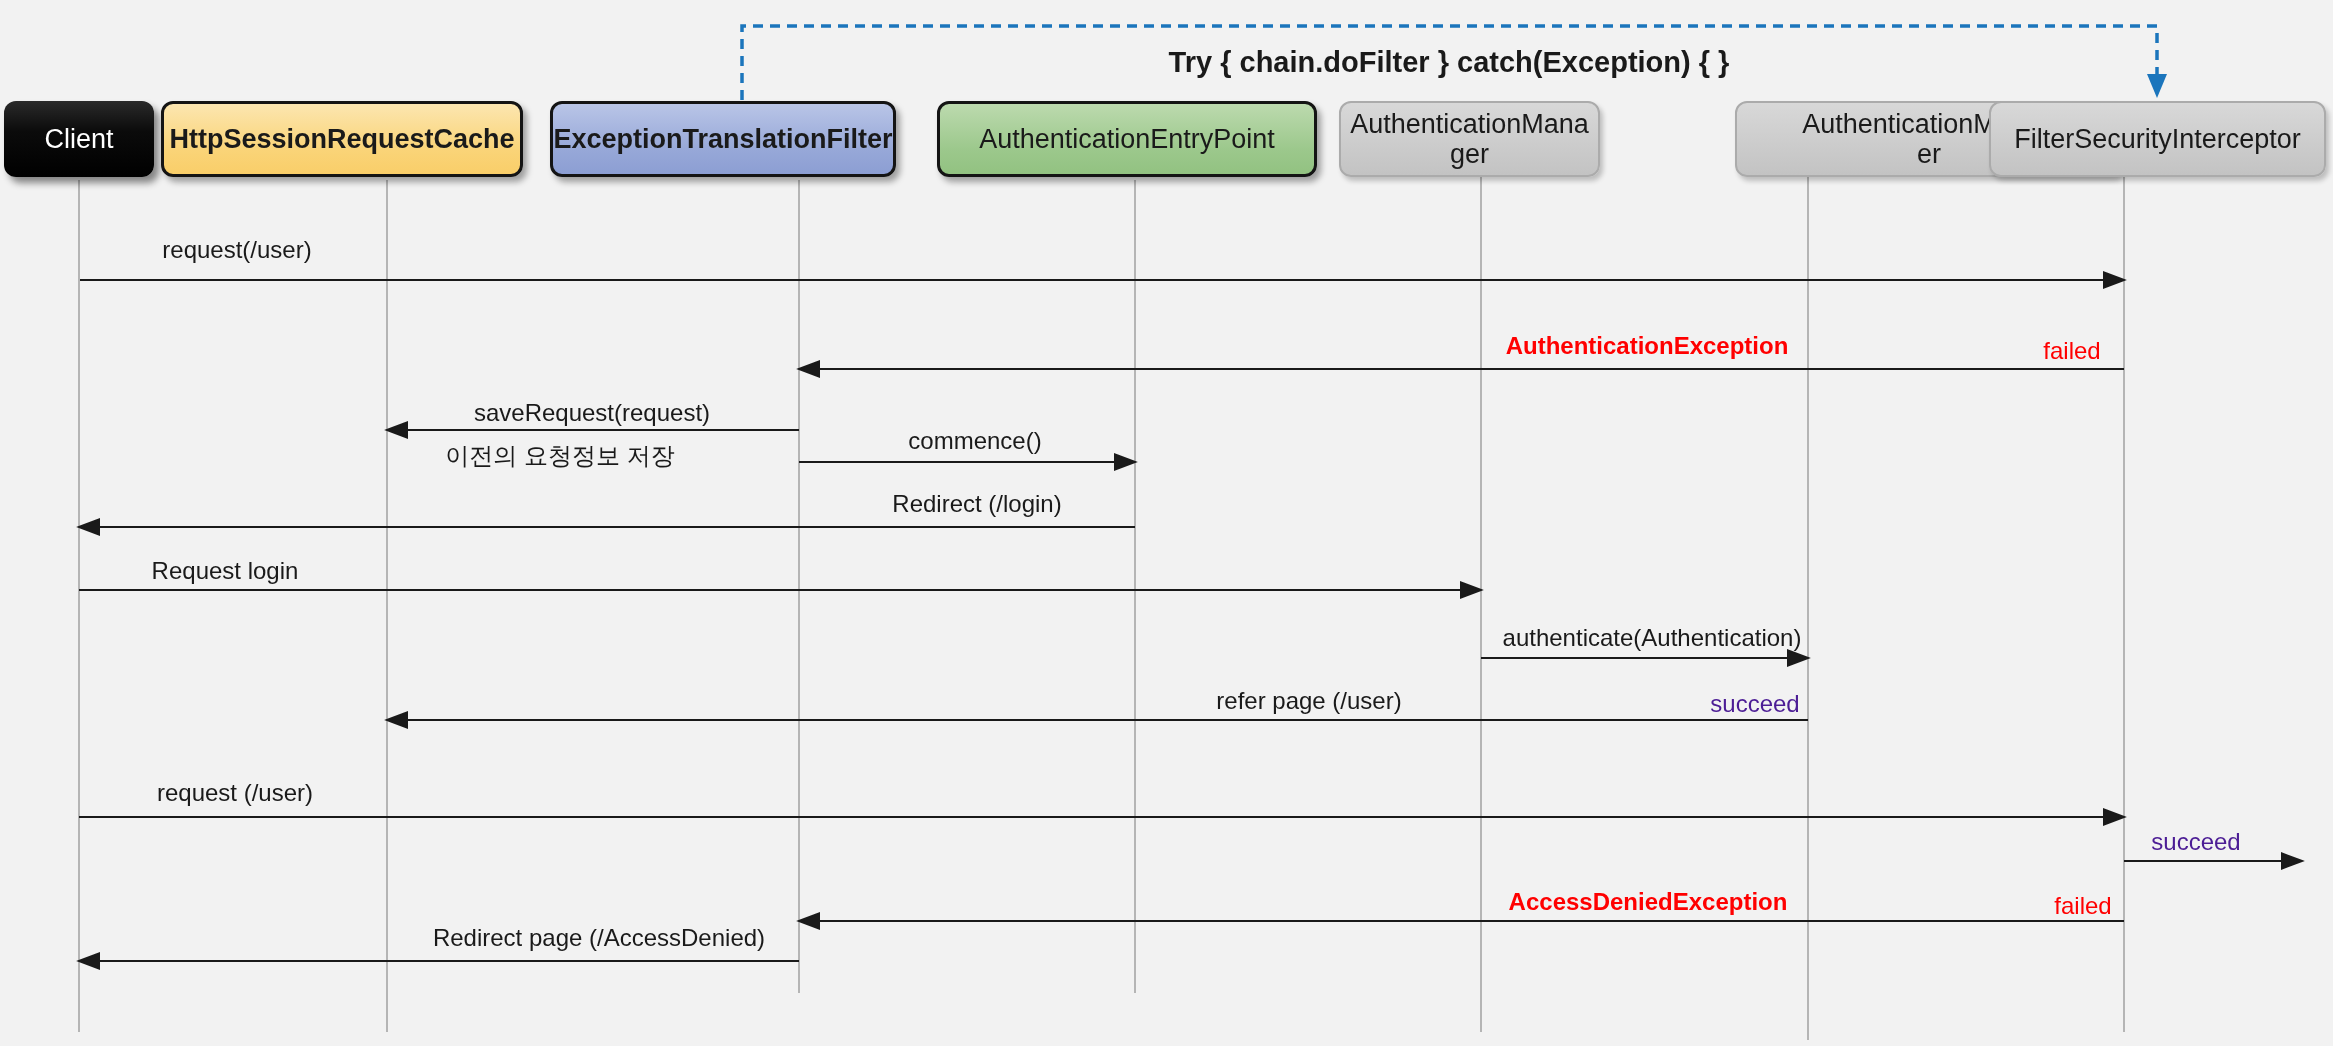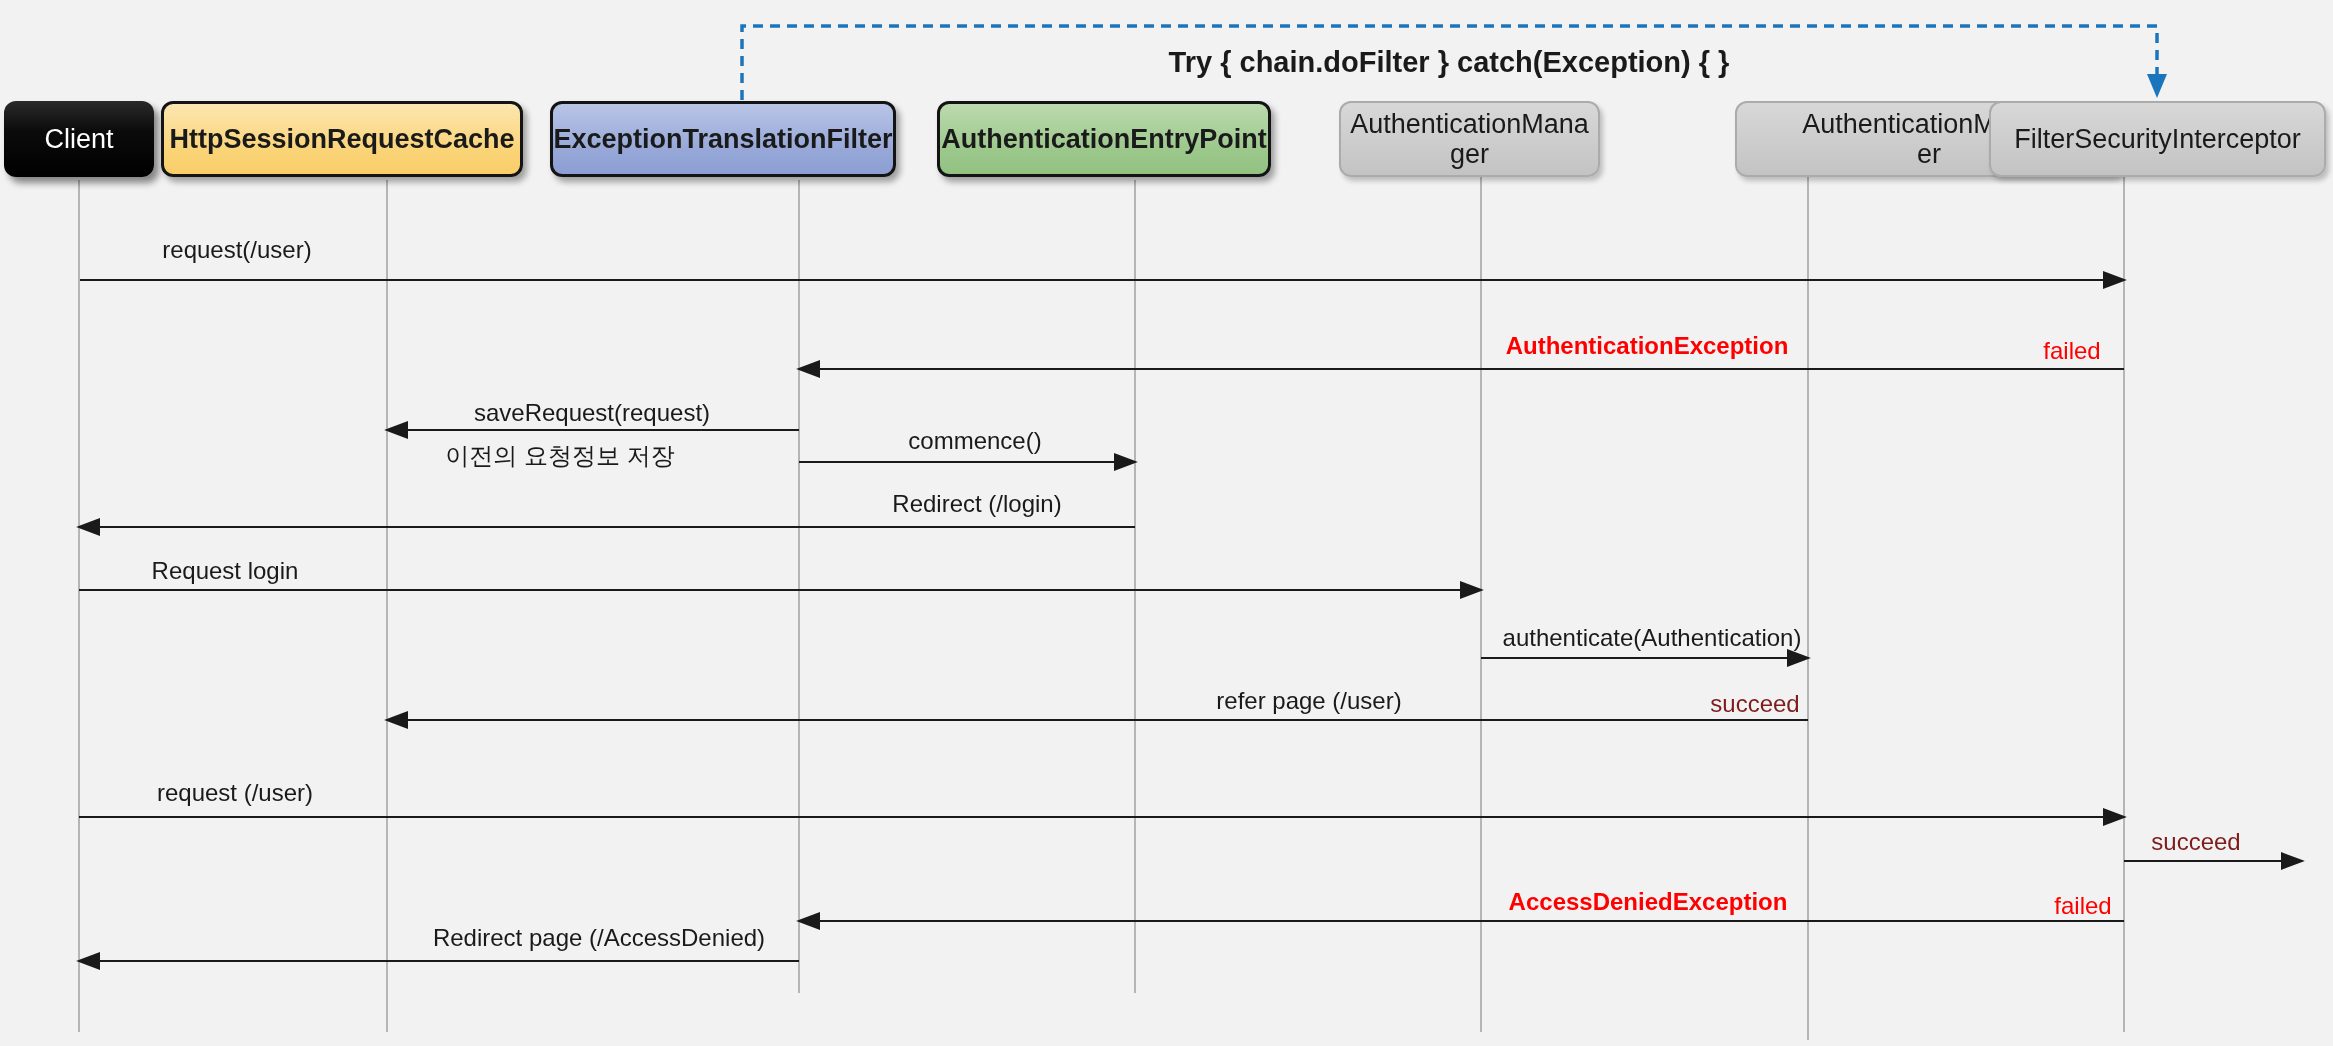"AuthenticationEntryPoint" .p-green { font-weight: 700 -> 400; width: 334px -> 380px }
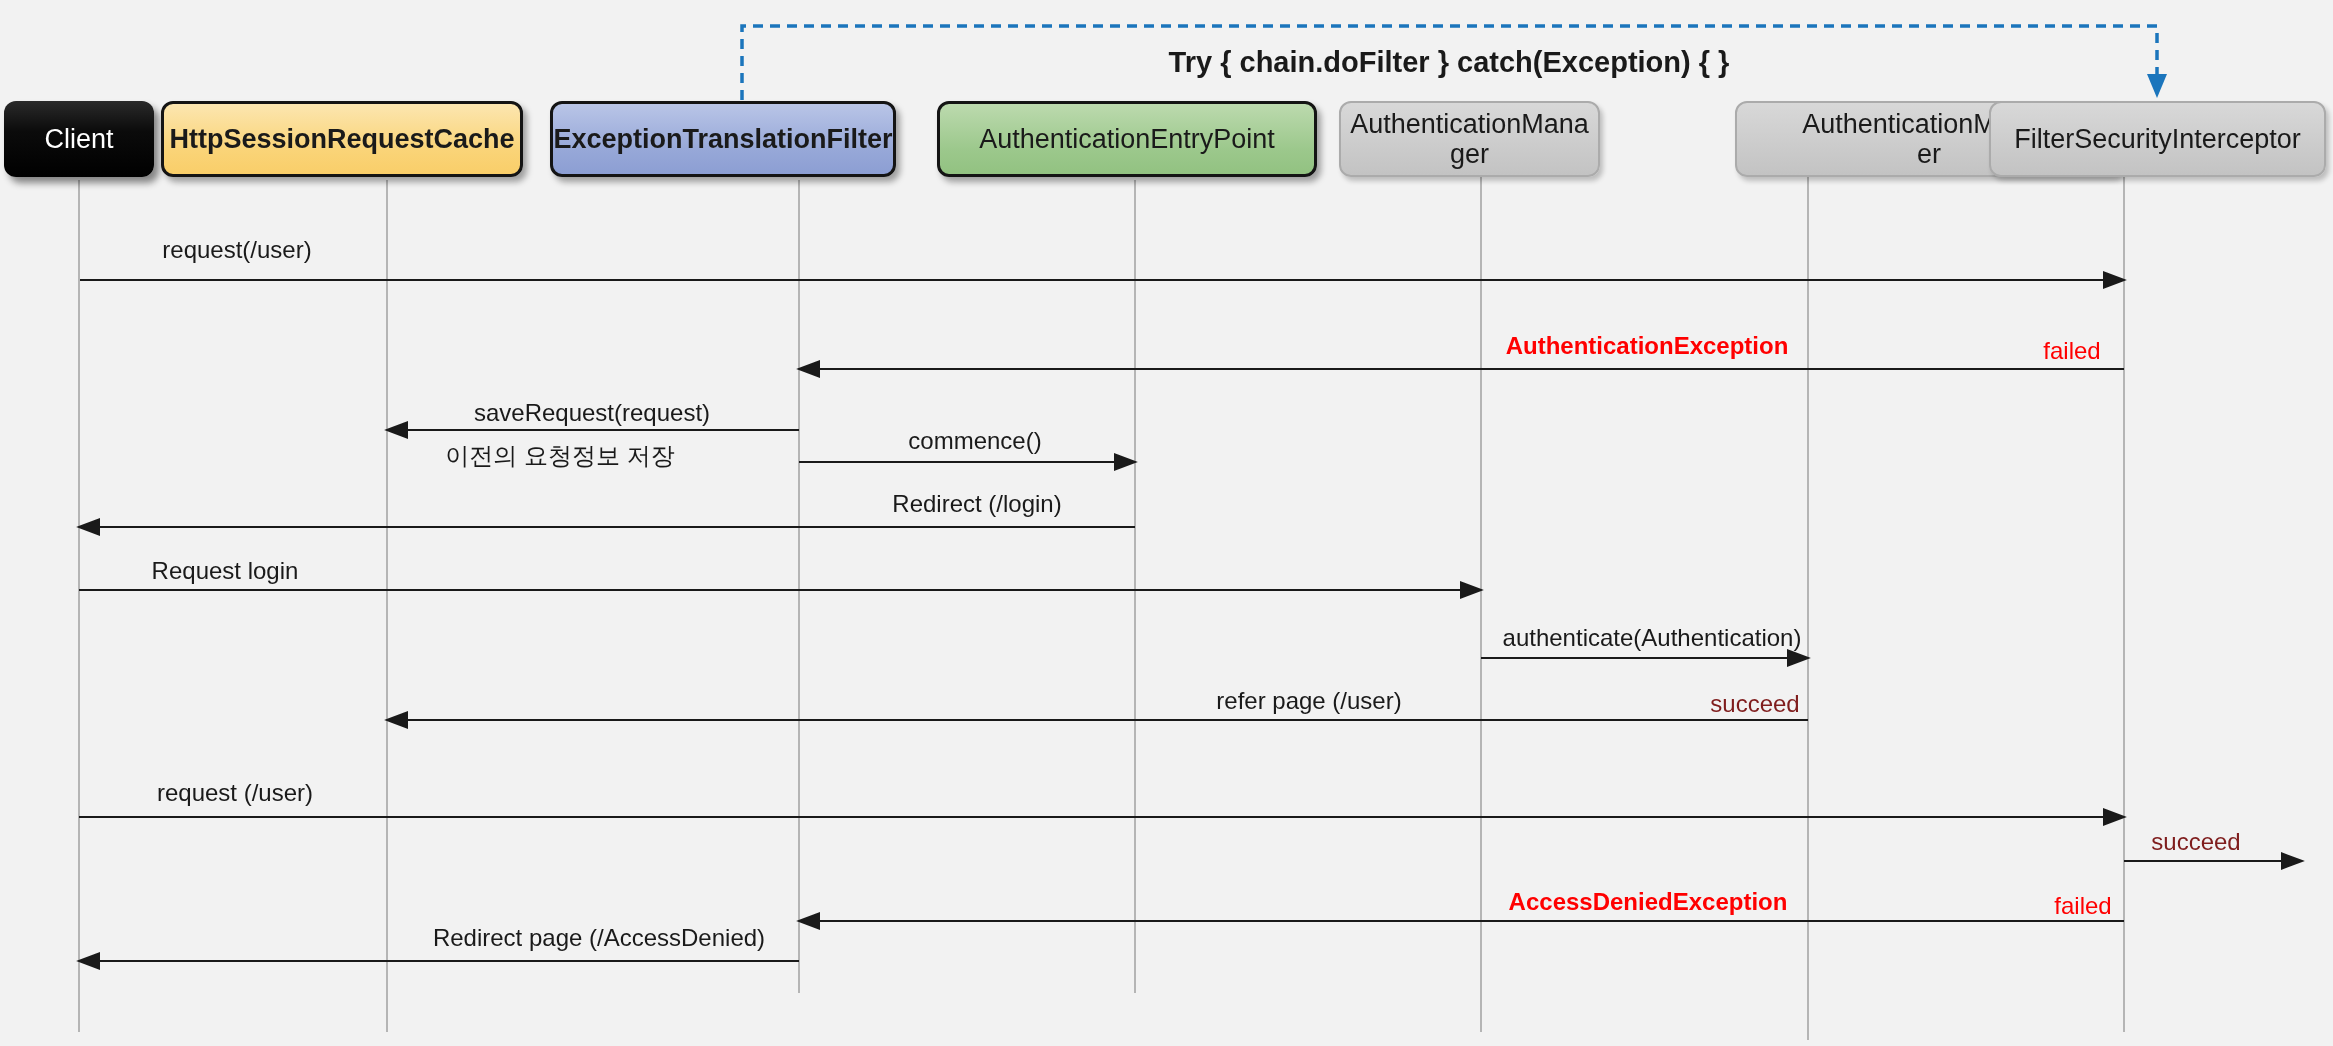"succeed" .msg.ok { color: #7f1d1d -> #4c1d95 }
